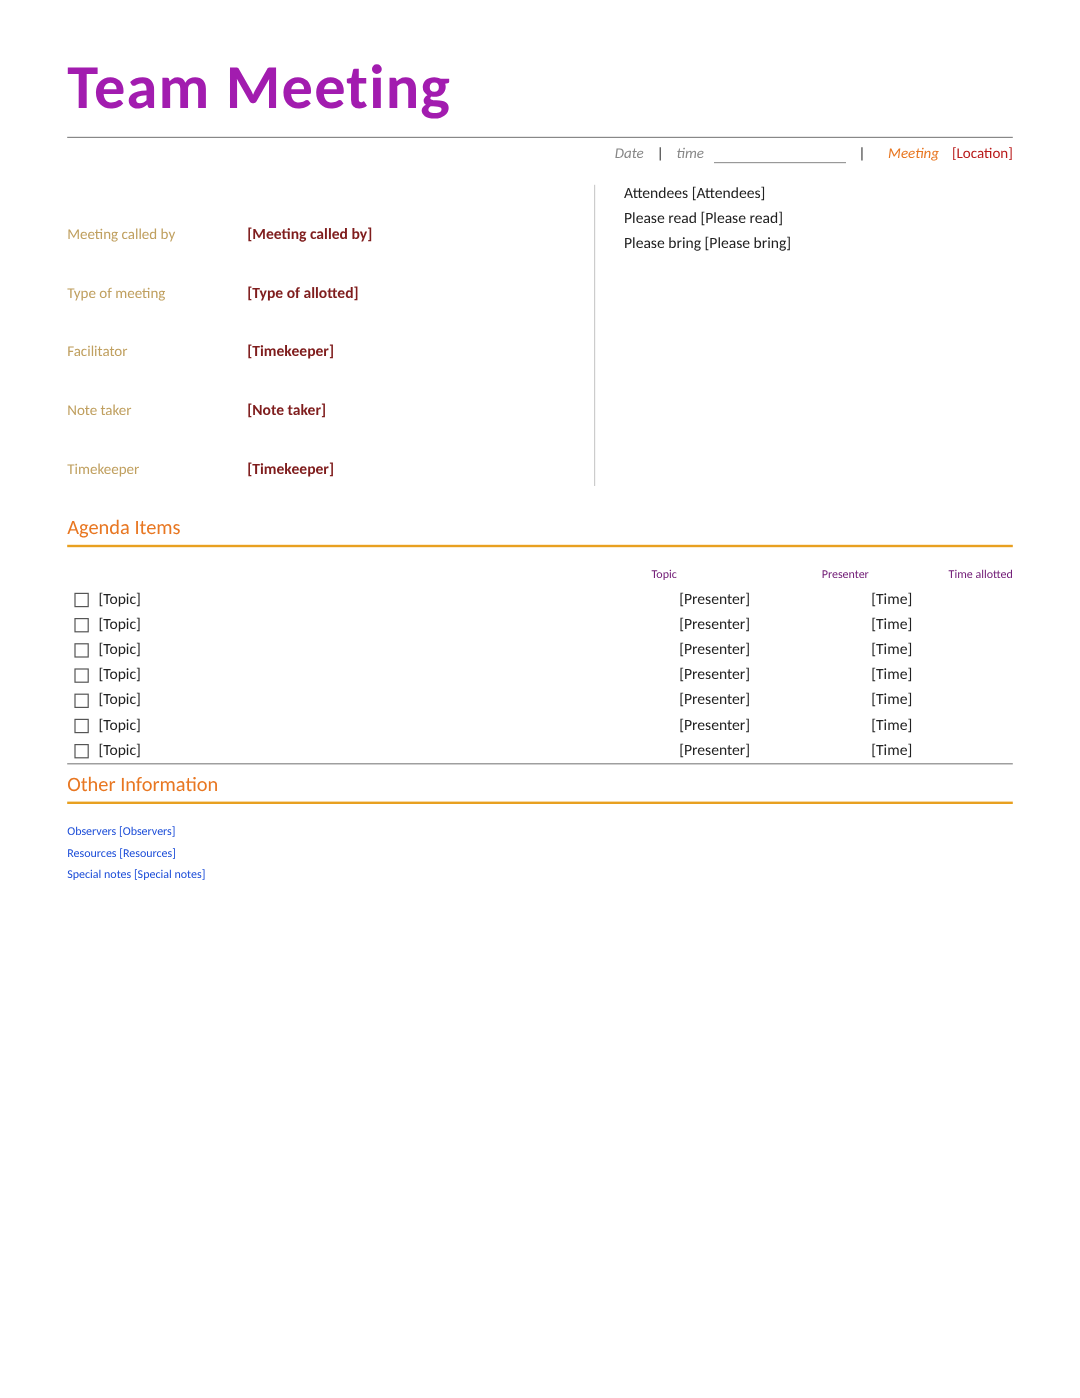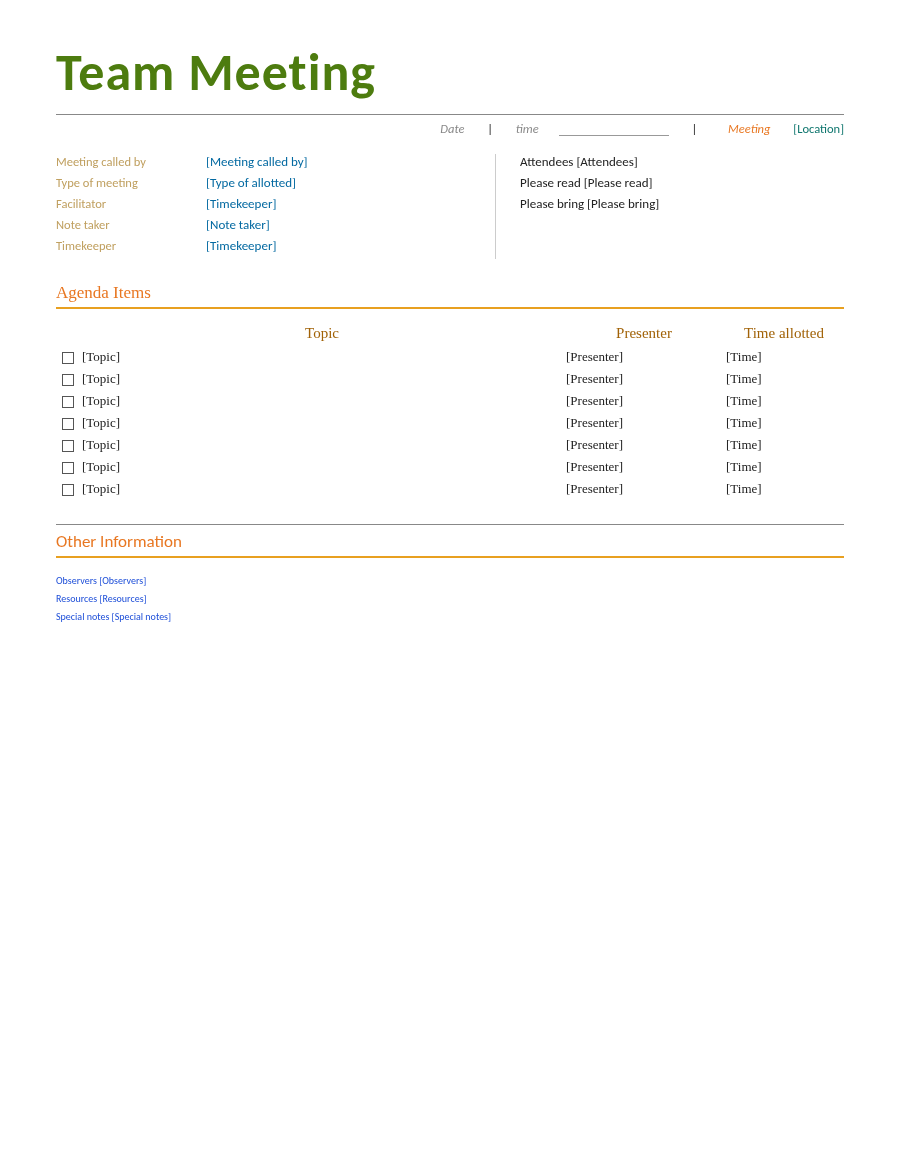"Team Meeting" .page-title { color: #4d7c0f -> #a21caf }
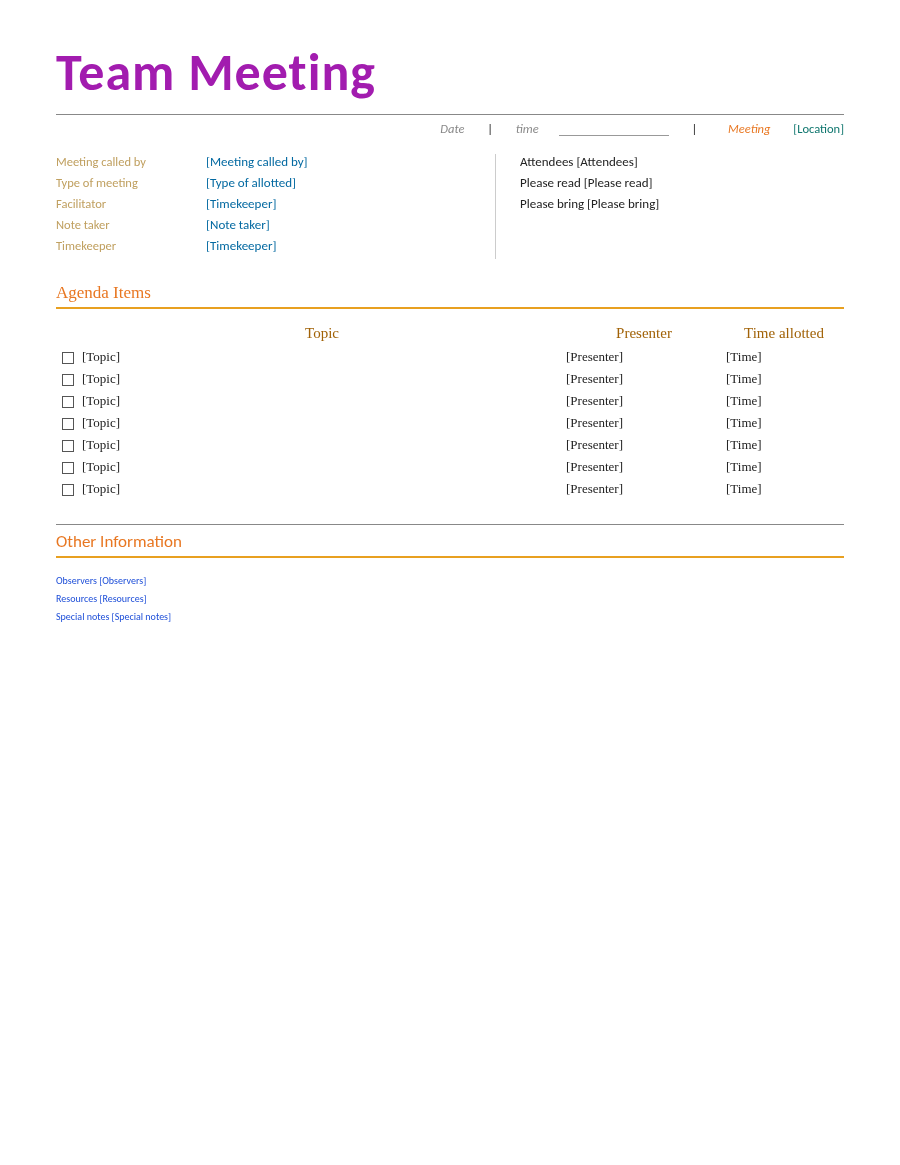"Date" .date-row { gap: 20px -> 8px }
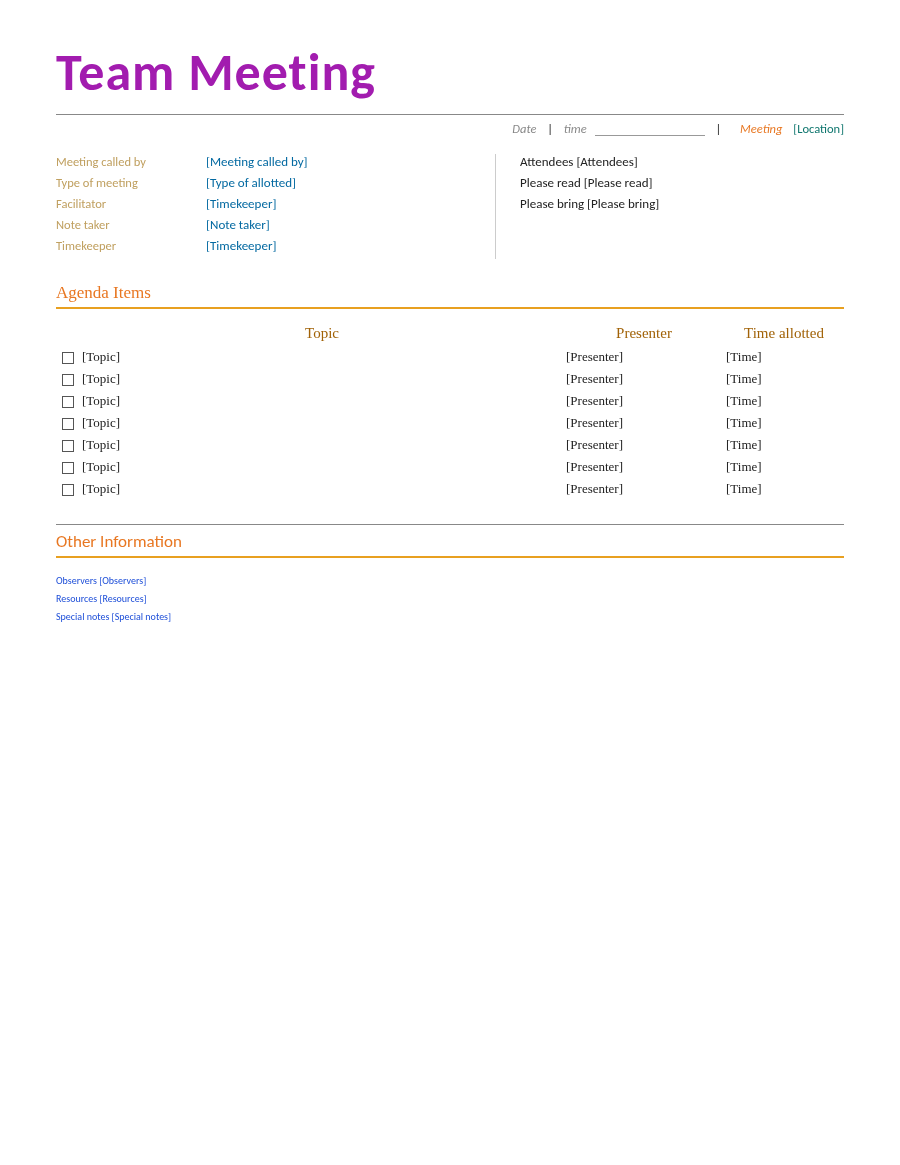"[Location]" .location-value { color: #0f766e -> #b91c1c }
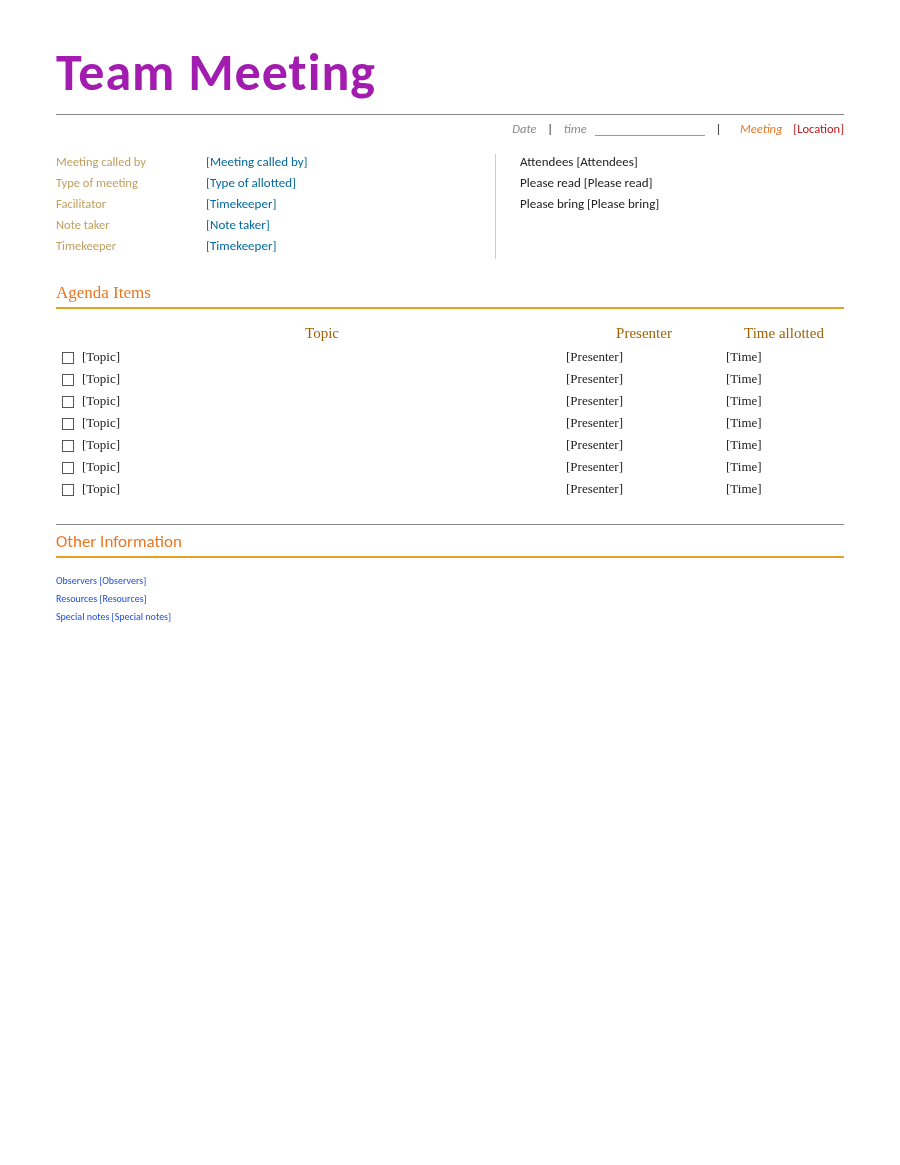"Meeting called by" .info-row { margin-top: none -> 34px }
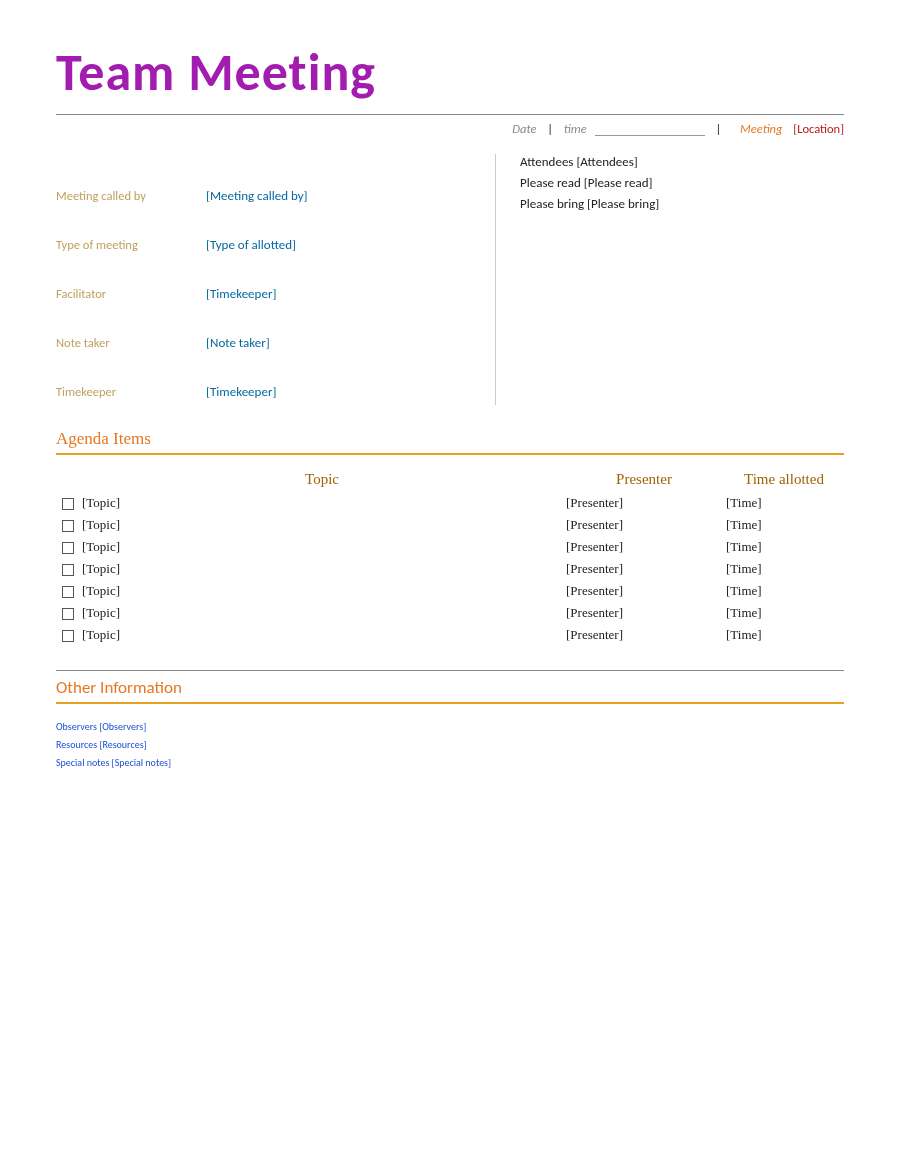"[Meeting called by]" .info-value { color: #0369a1 -> #7f1d1d; font-weight: none -> bold }
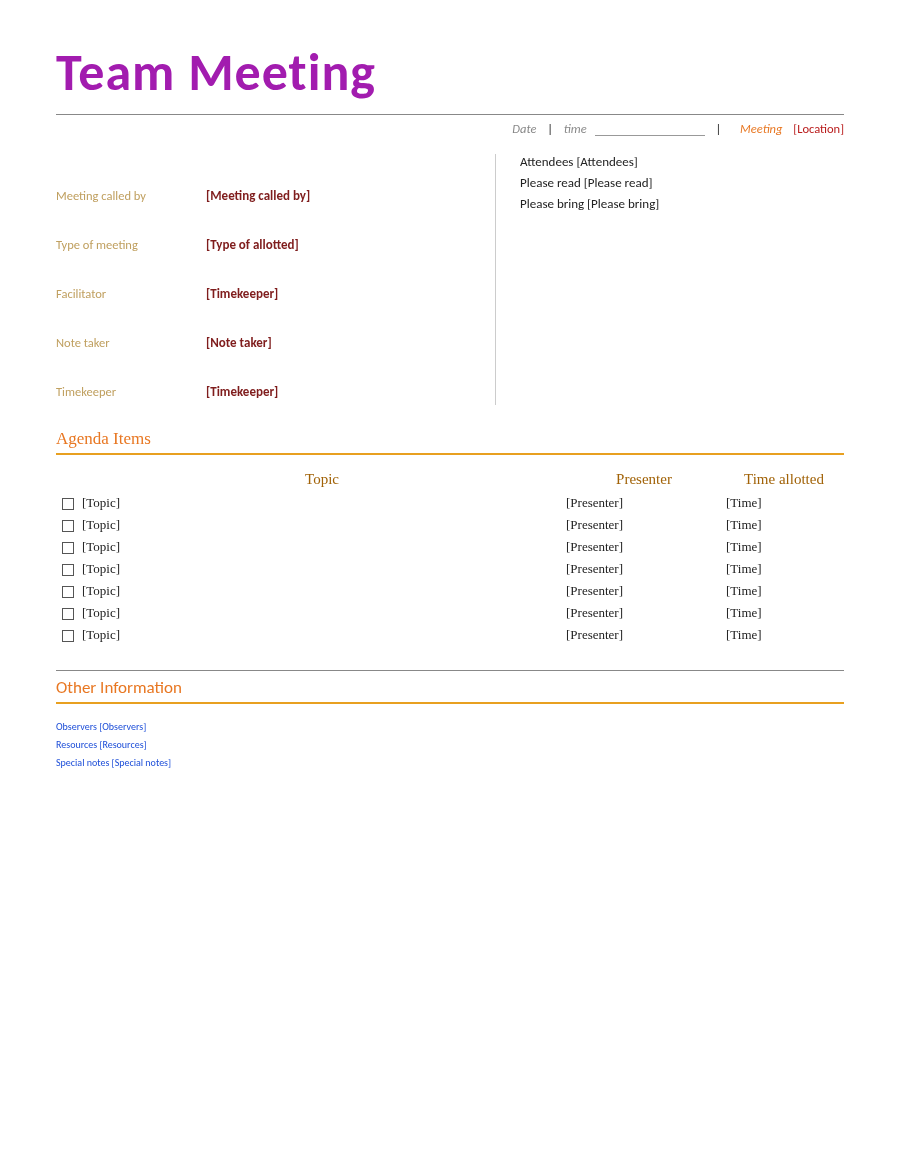"Agenda Items" .agenda-section { font-family: Liberation Serif, serif -> none; margin-bottom: 24px -> none }
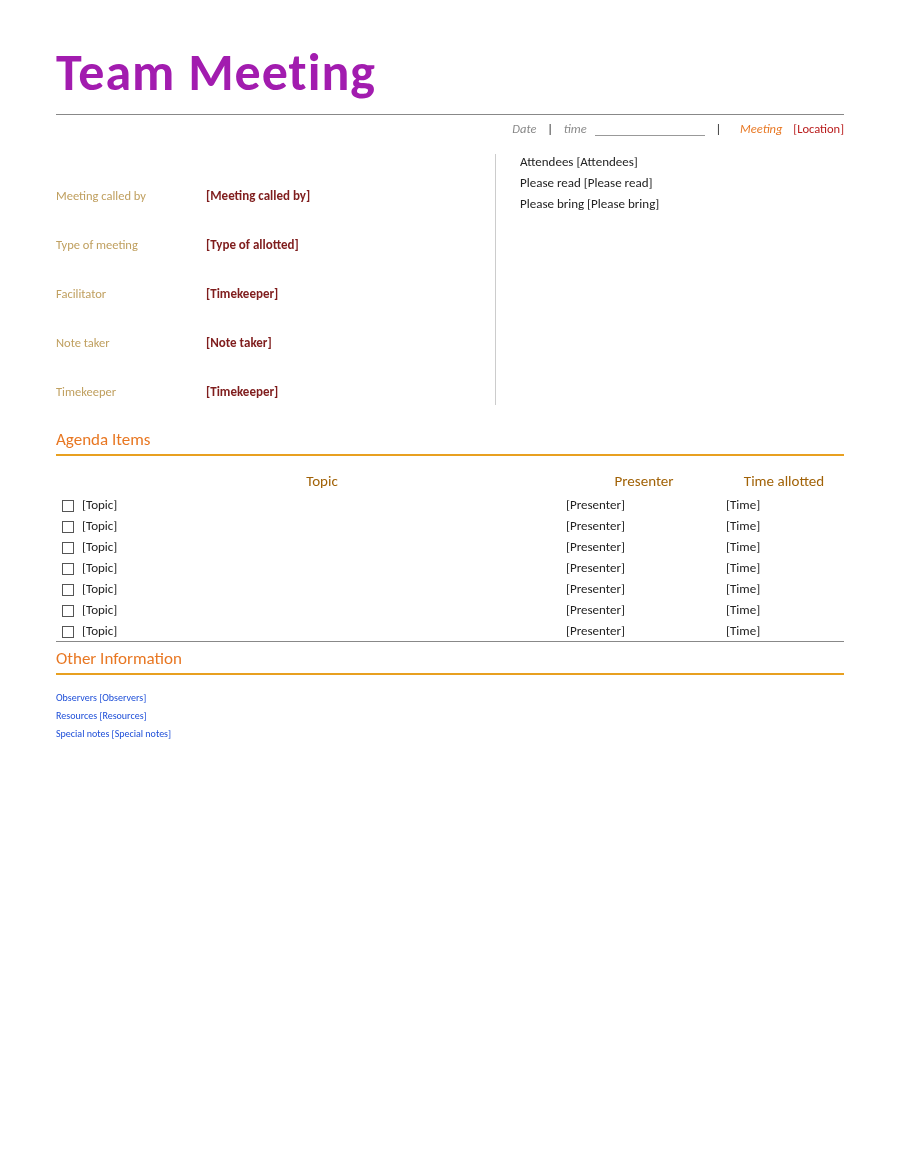"Topic" .agenda-table thead tr th { color: #a16207 -> #701a75; font-size: 15px -> 10px; text-align: center -> right }
